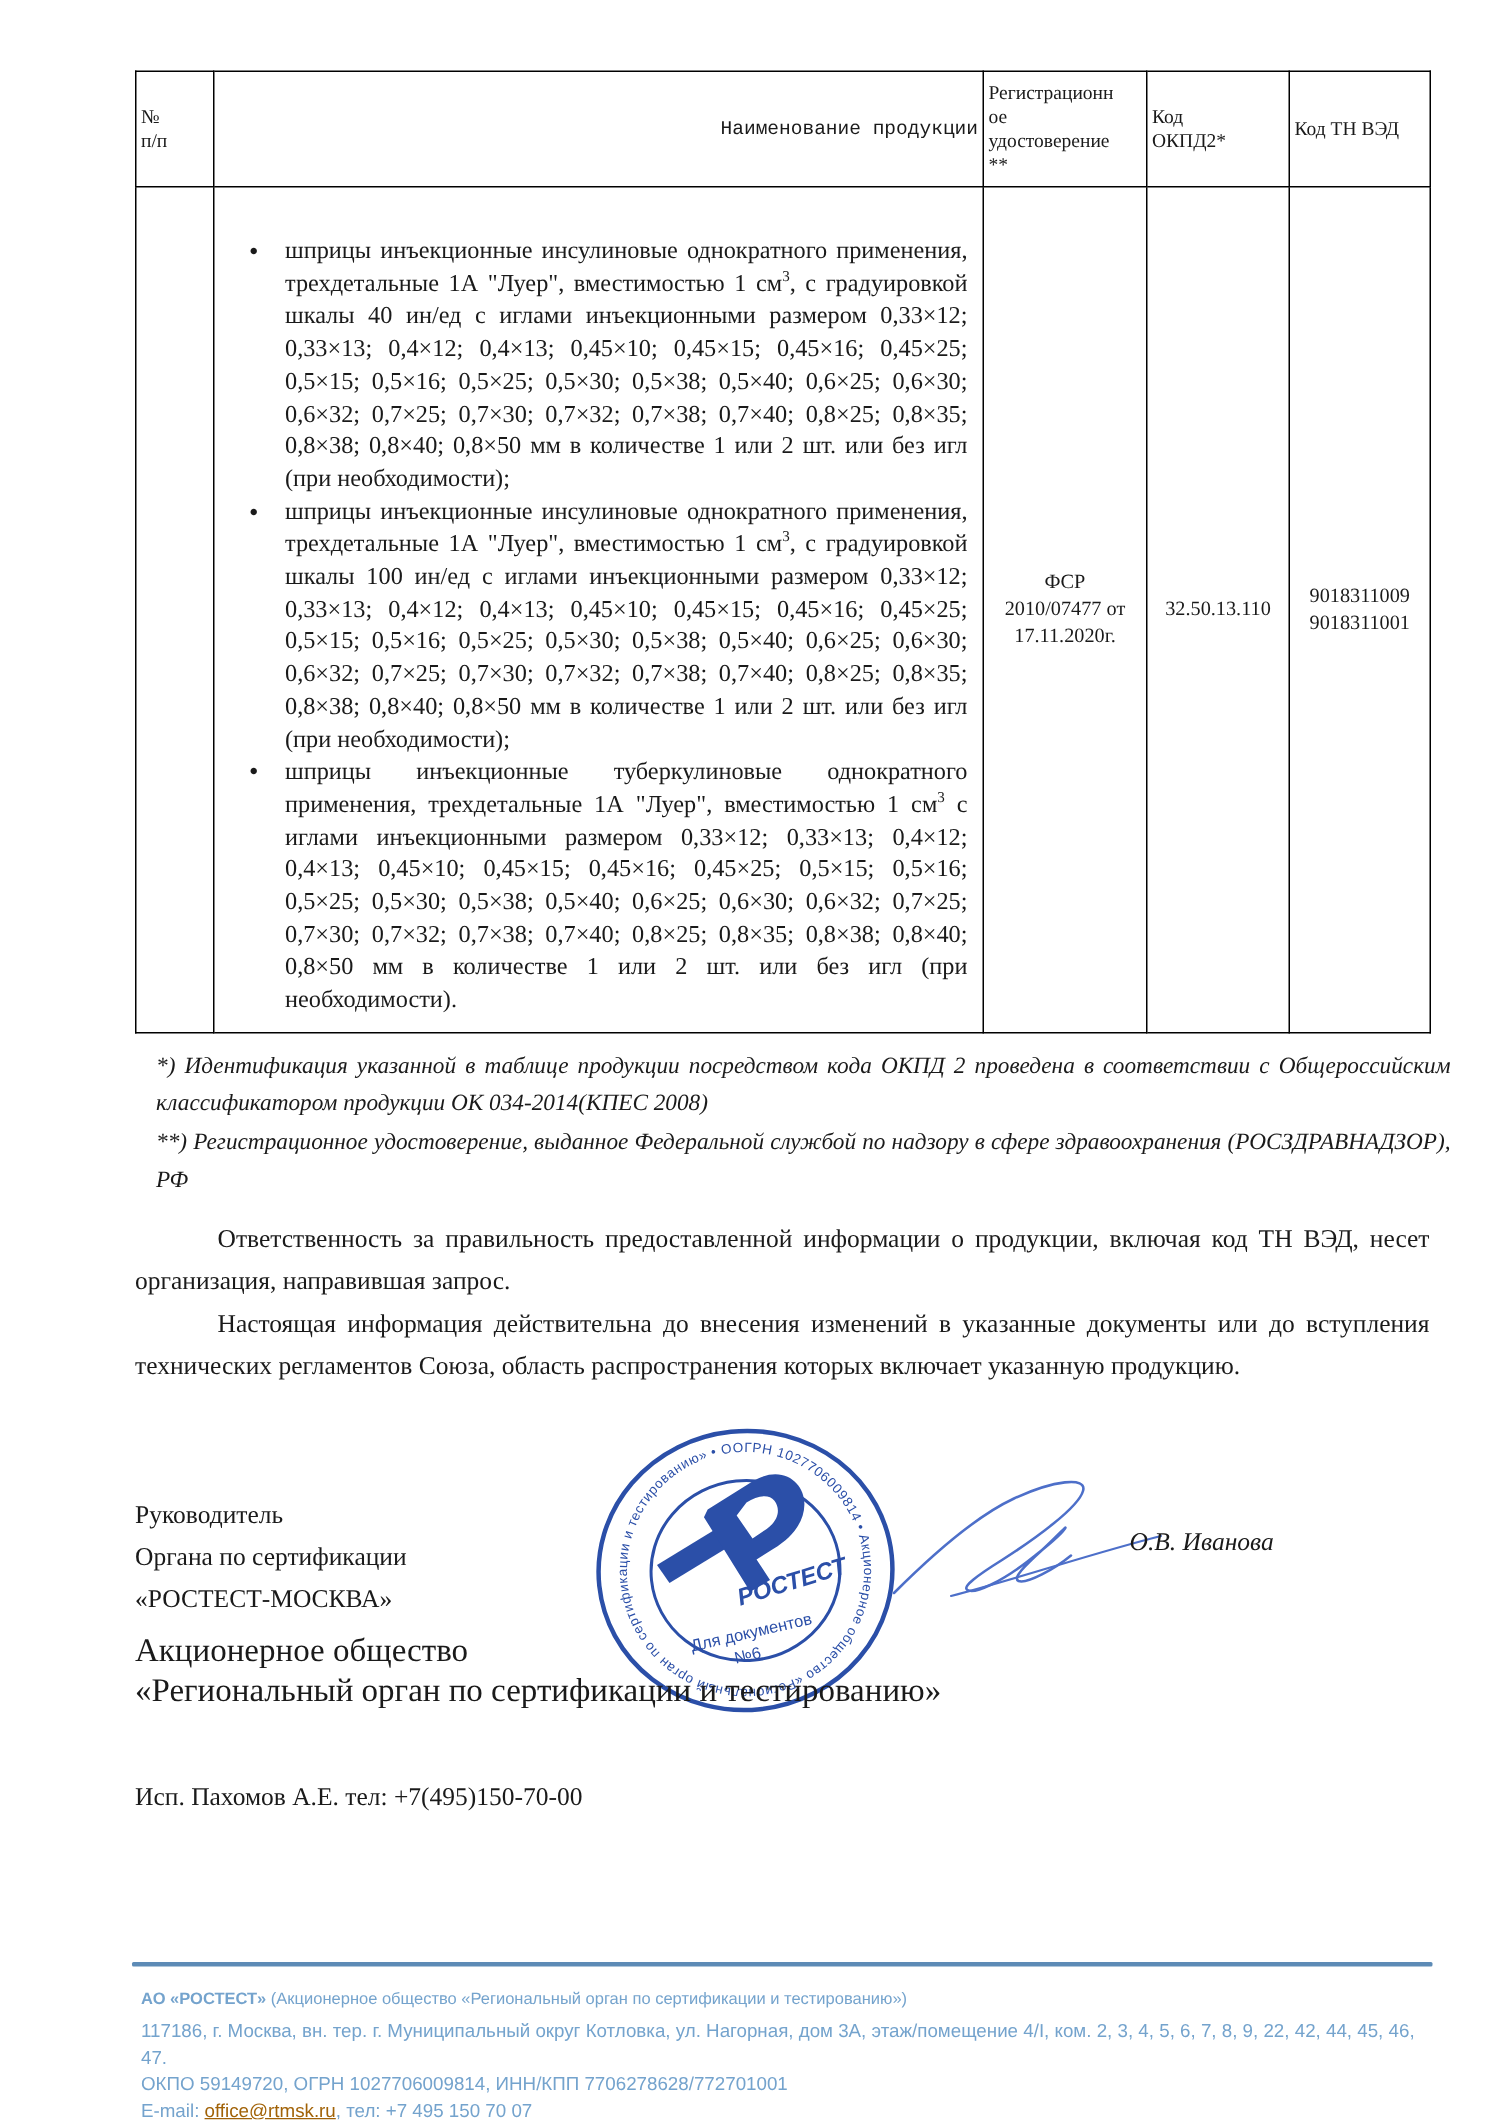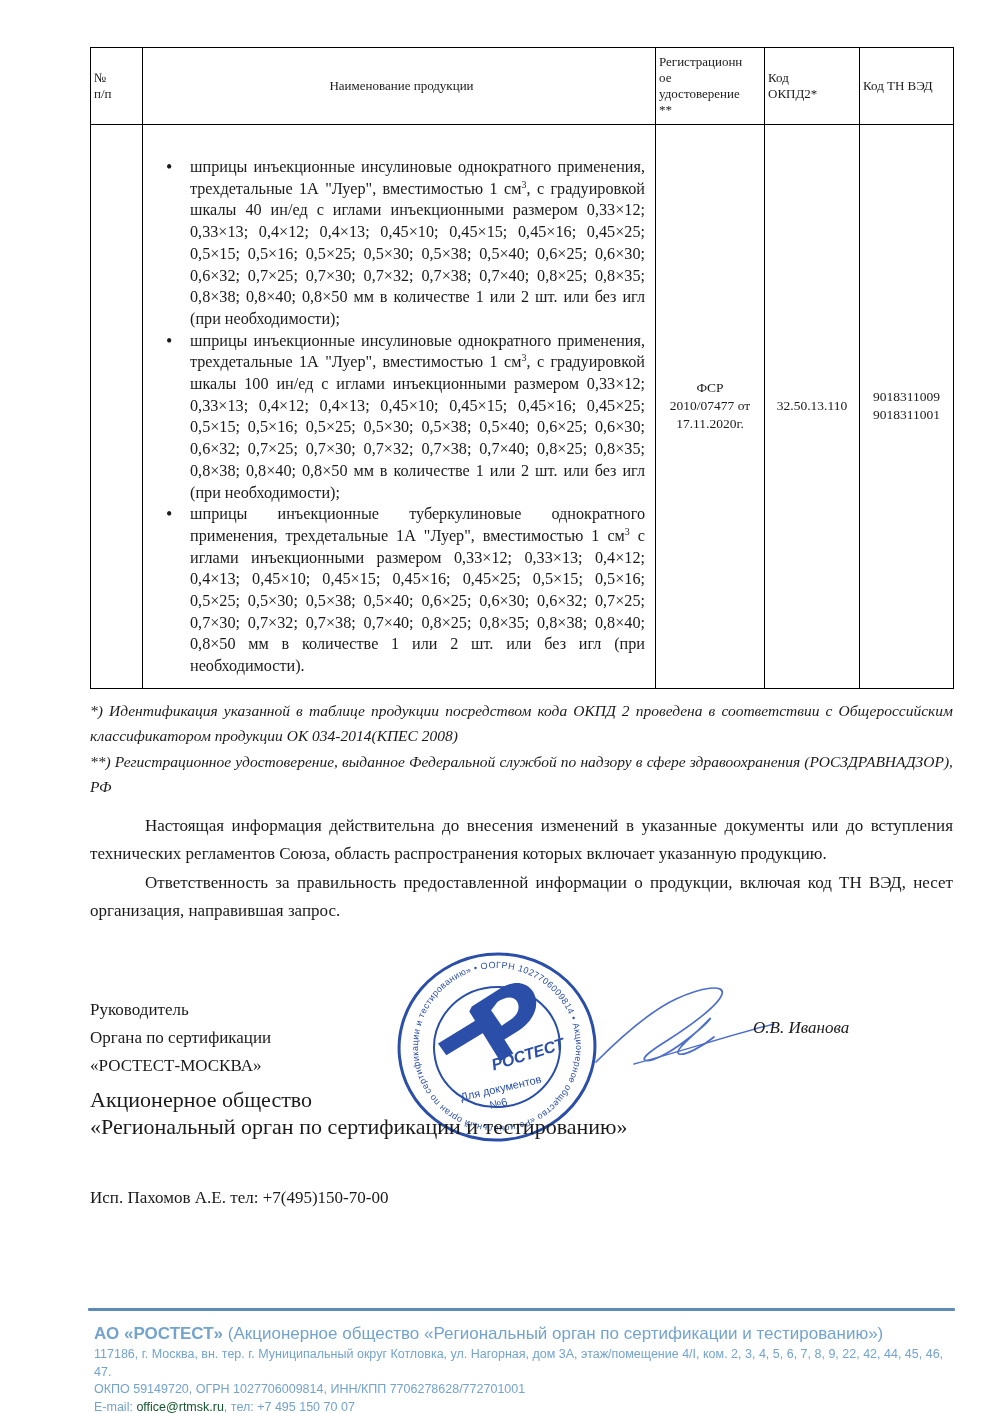"Наименование продукции" th.hdr-name { font-family: none -> Liberation Mono, monospace; text-align: center -> right }
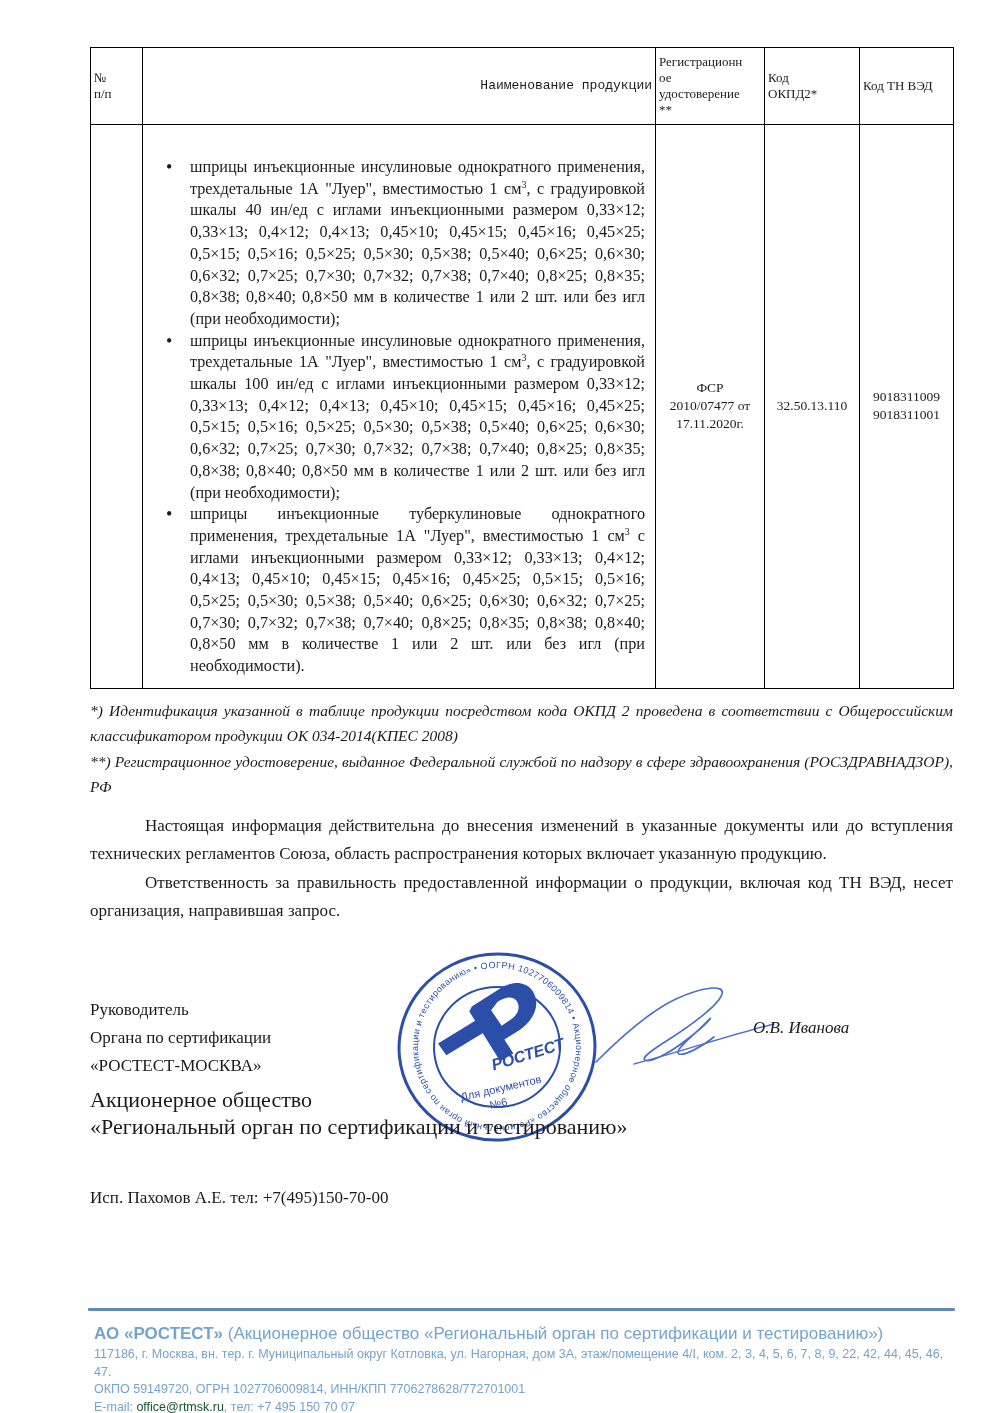"*) Идентификация указанной в таблице" .footnotes { margin-left: none -> 14px }
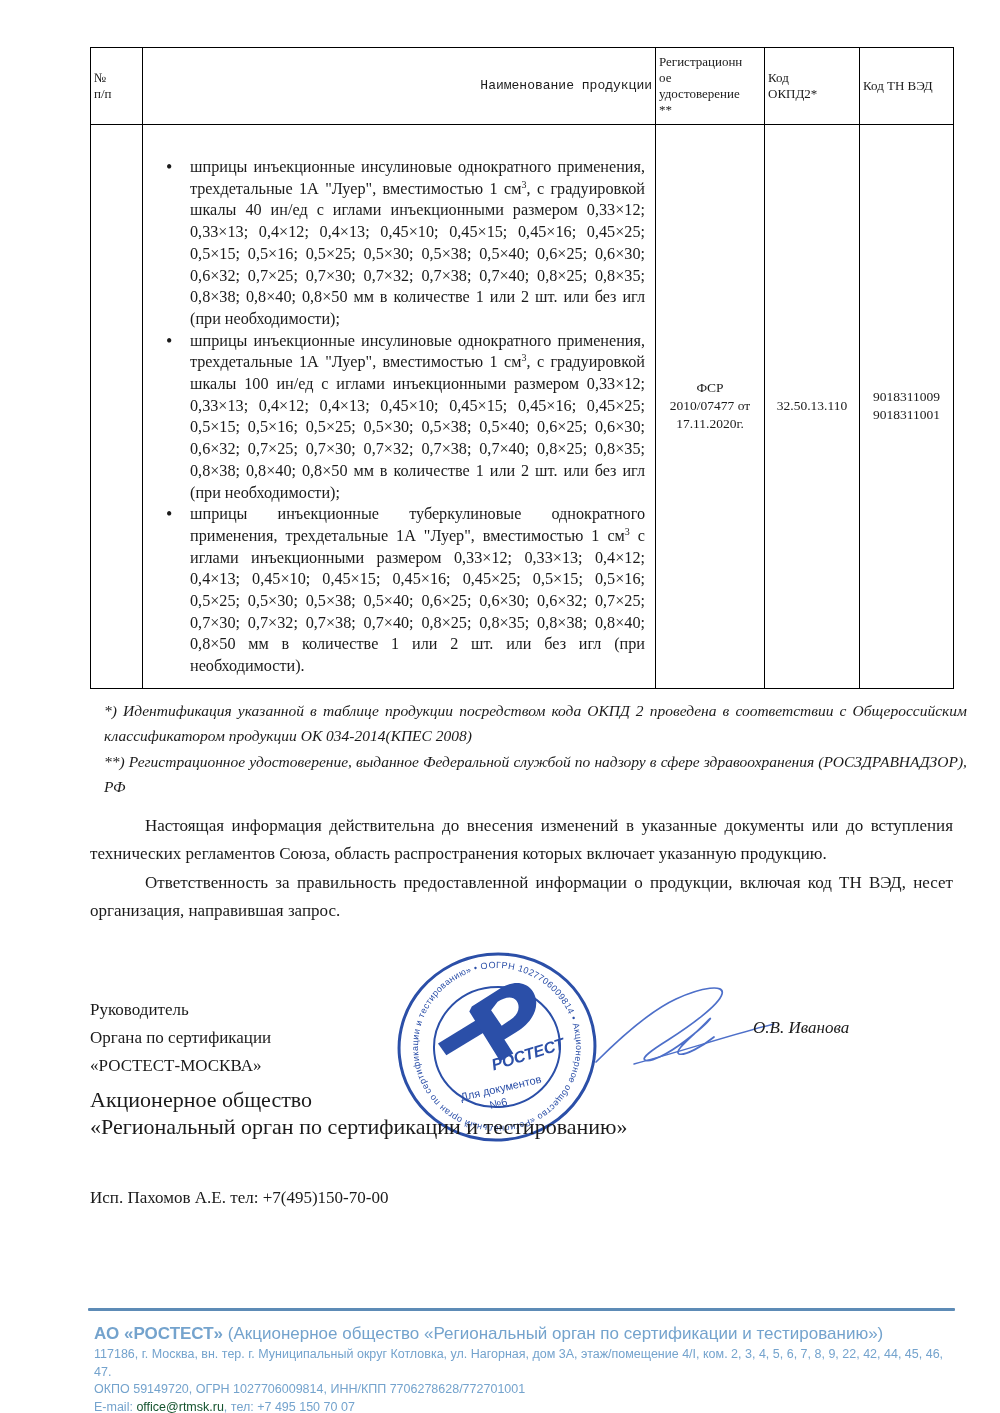"Настоящая информация действительна до" p { order: before "Ответственность за правильность" -> after "Ответственность за правильность" }
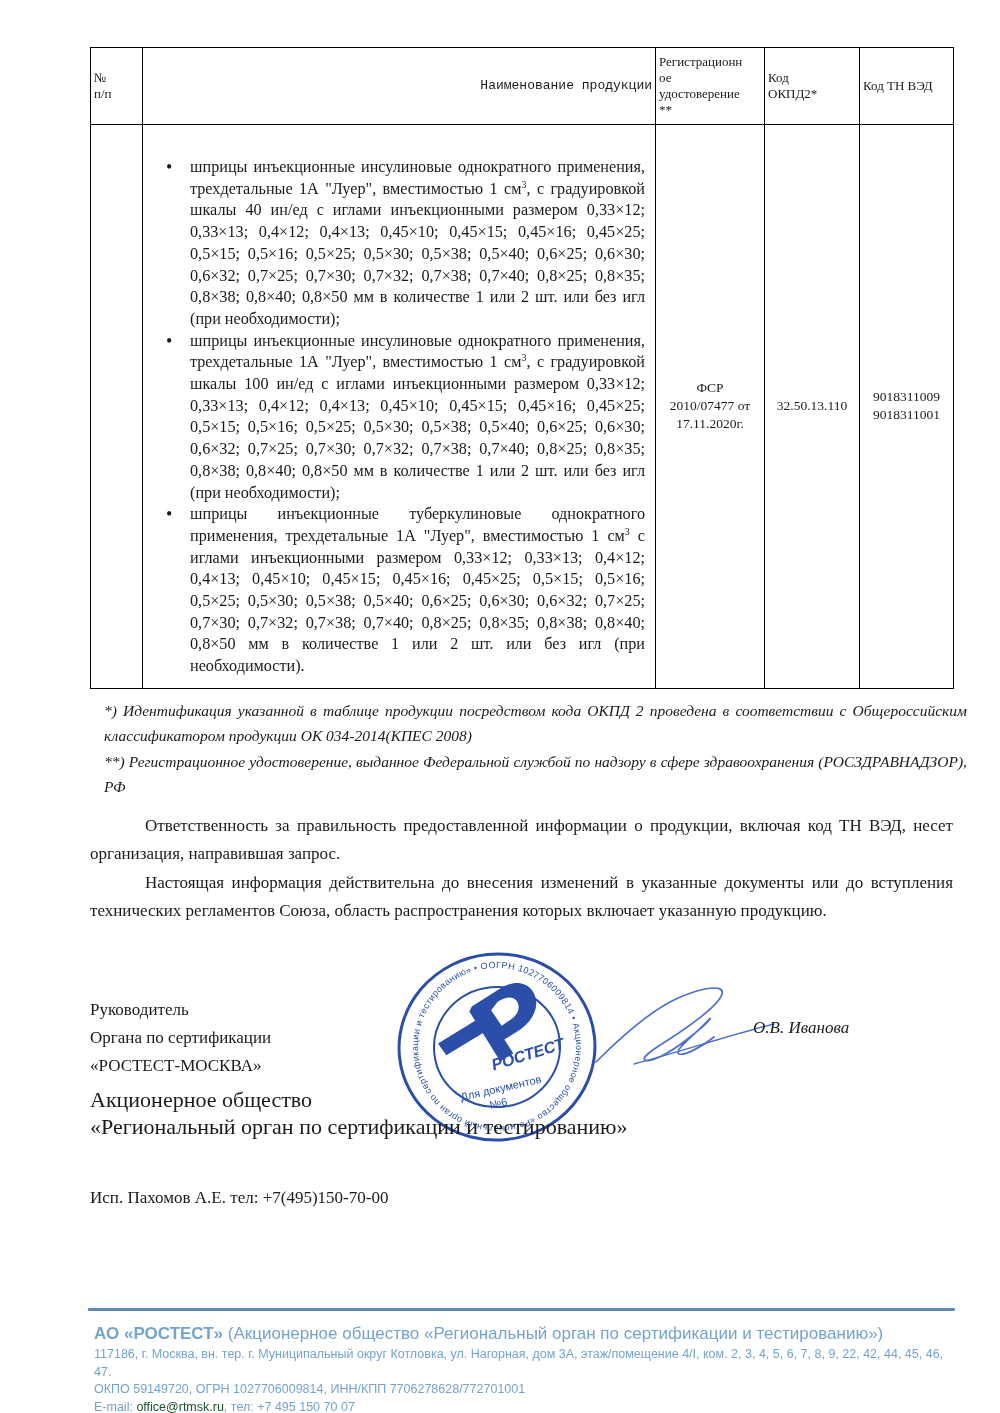"АО «РОСТЕСТ» (Акционерное общество" .footer .f-line1 { font-size: 17px -> 11px }
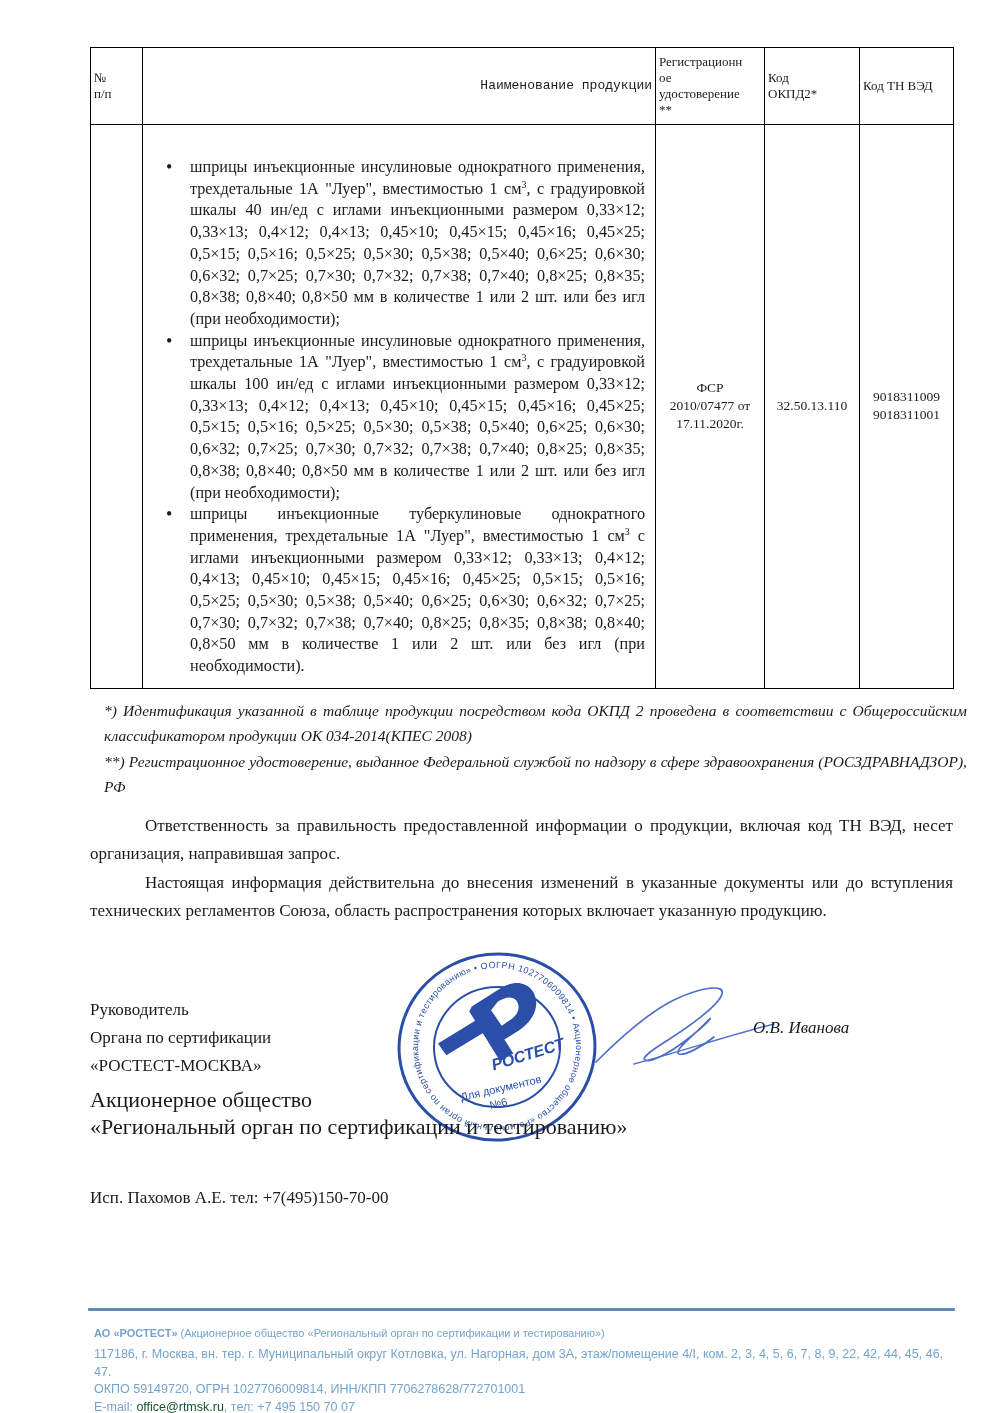"office@rtmsk.ru" .footer a.email { color: #14532d -> #a16207; text-decoration: none -> underline }
